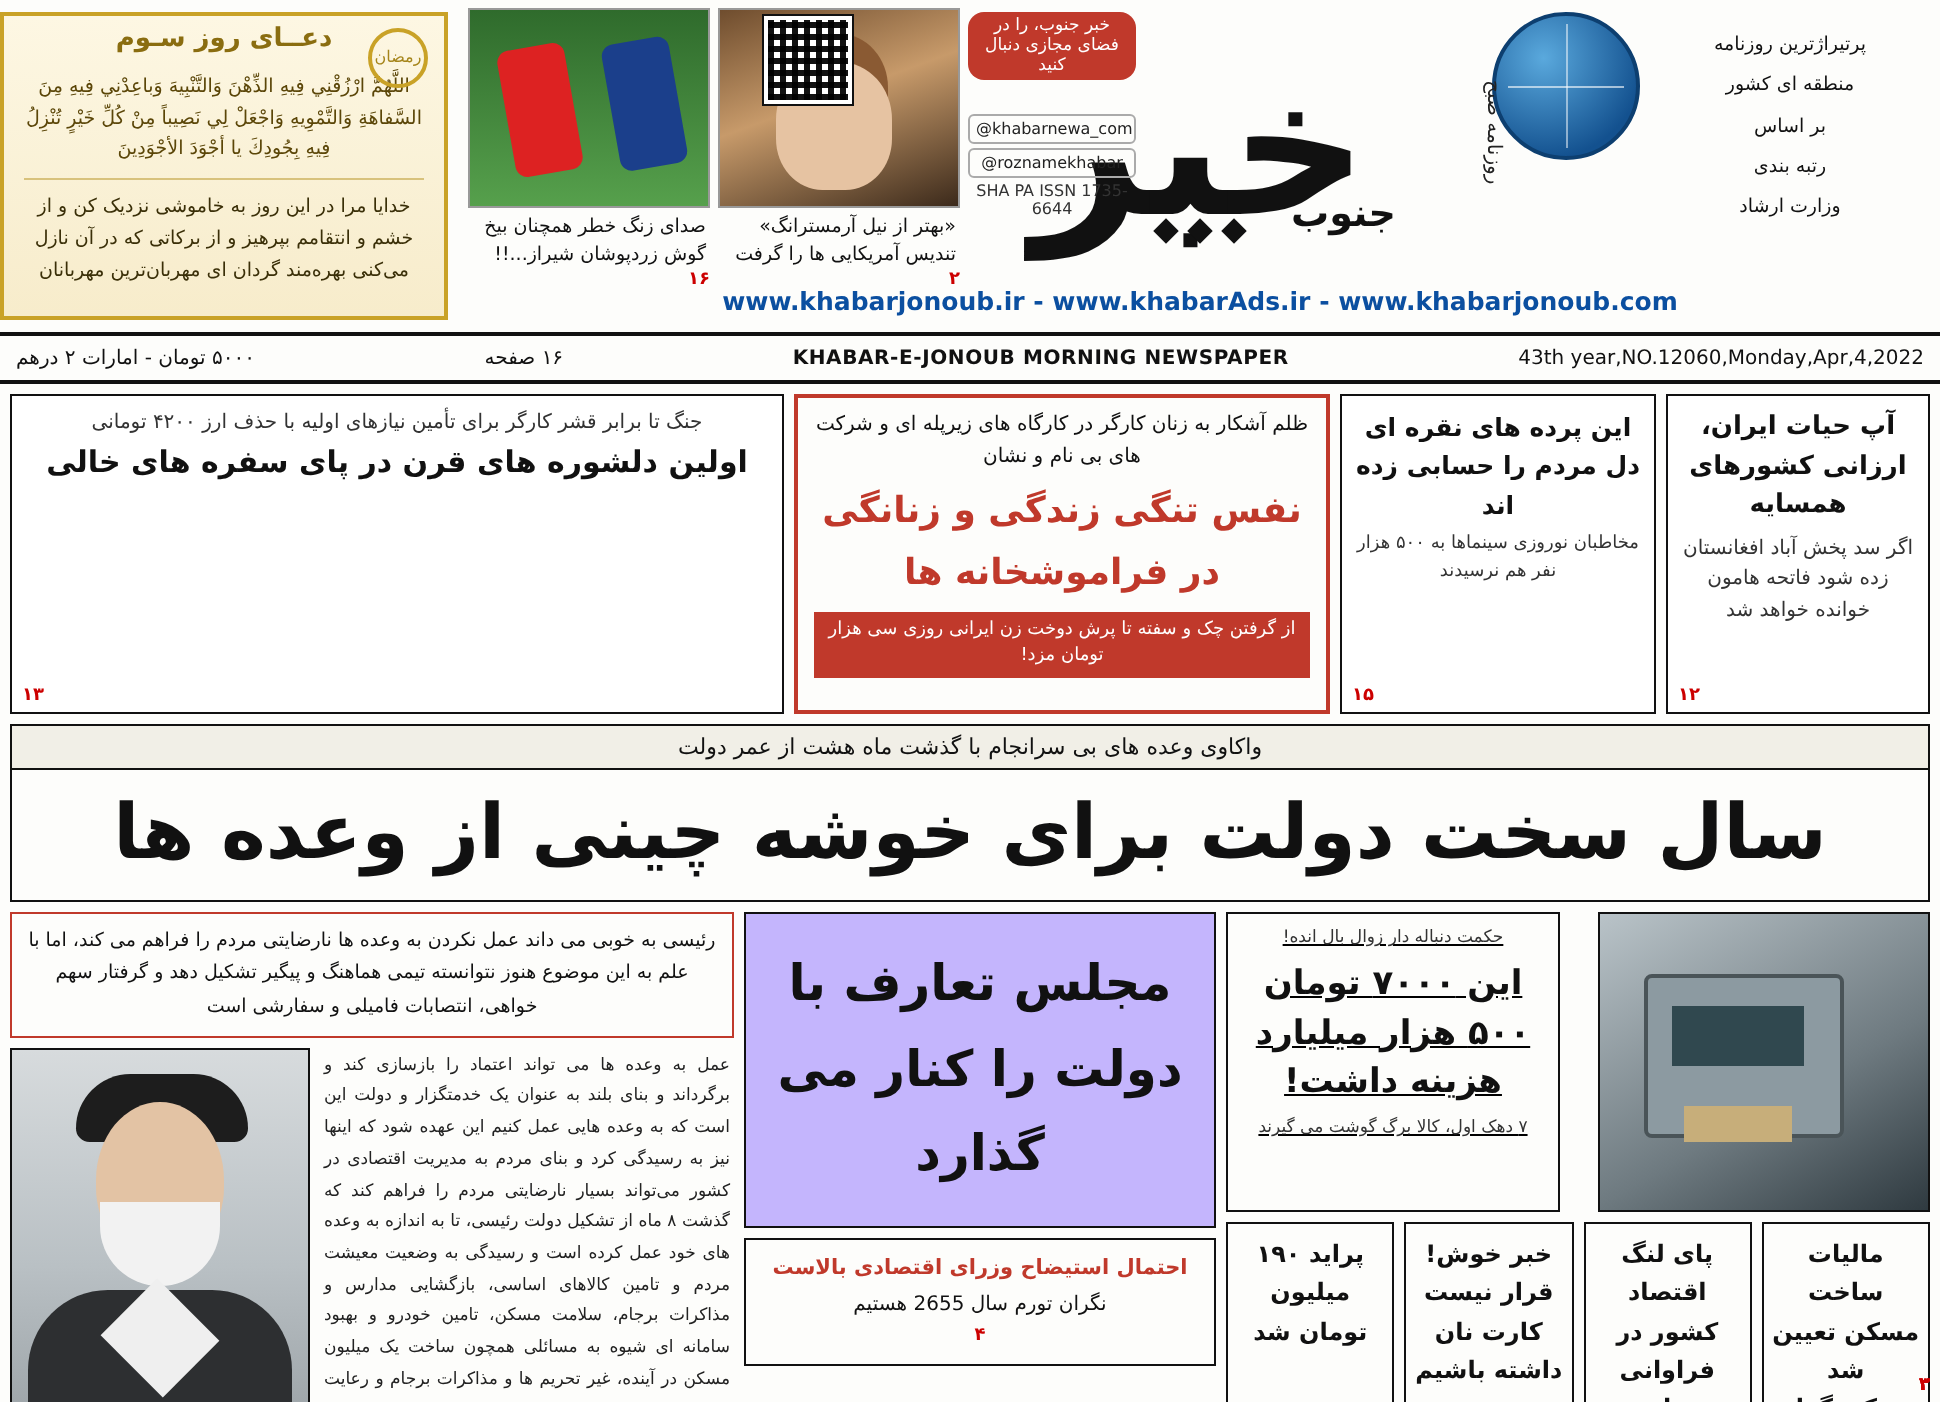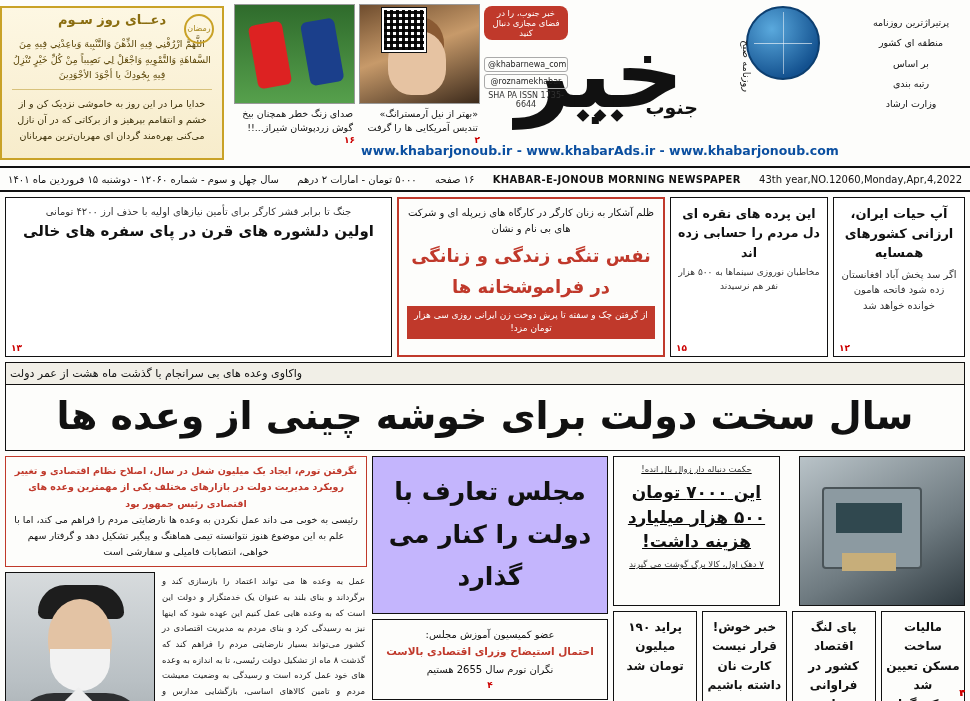"پرتیراژترین روزنامه" div.left-info { right: 0 -> 16px }
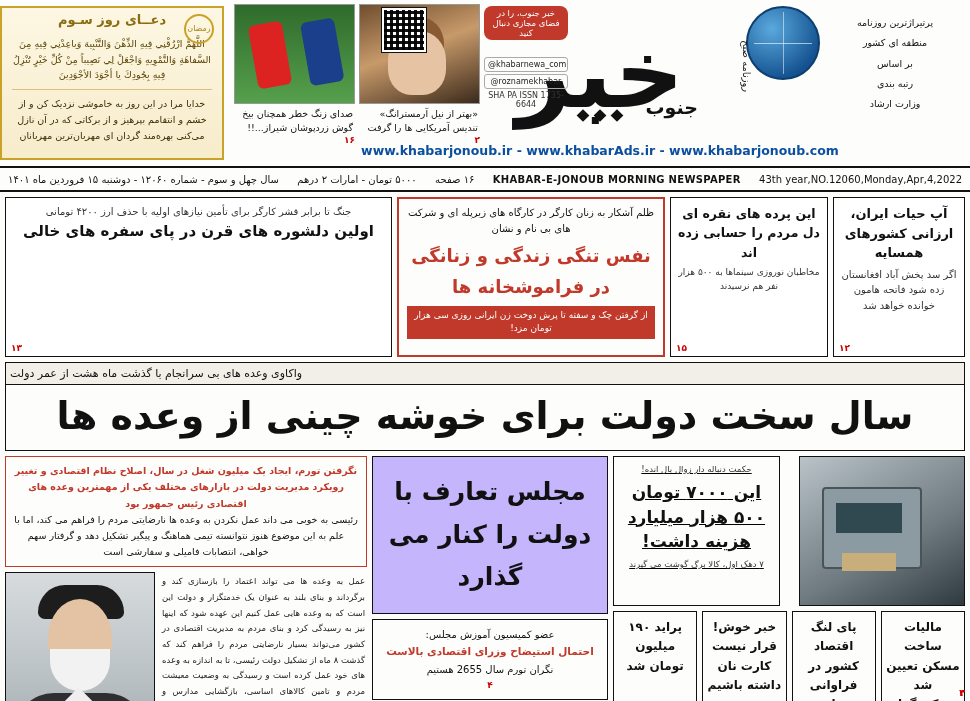"سال چهل و سوم -" div.seg { html: <div>سال چهل و سوم - شماره ۱۲۰۶۰ - دوشنبه ۱۵ فروردین ماه ۱۴۰۱</div> -> none }
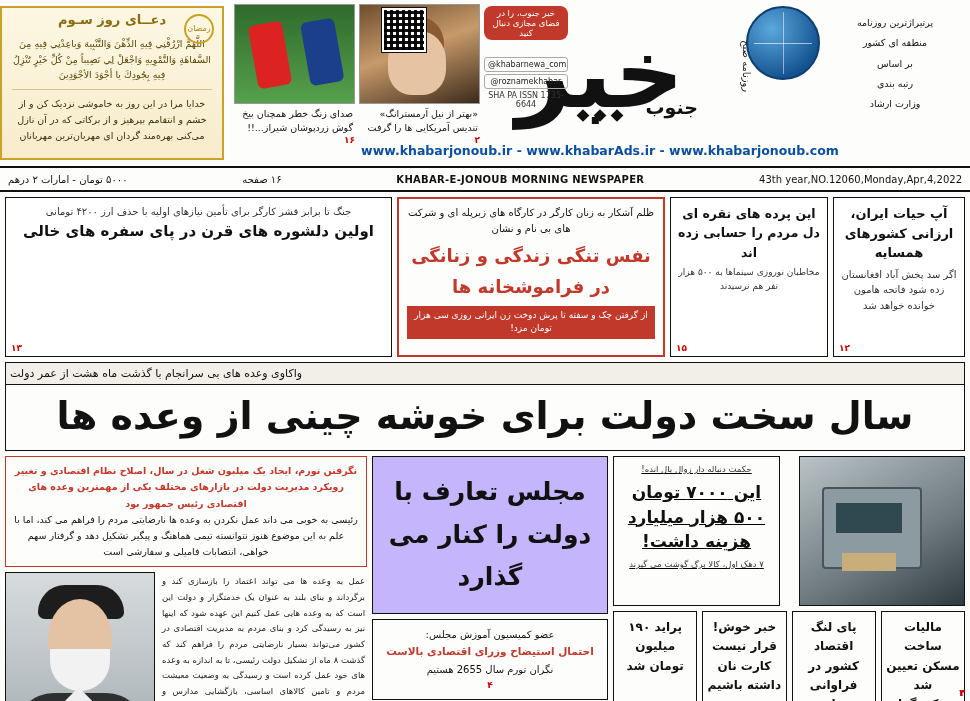"واکاوی وعده های بی سرانجام" .headband .lead { text-align: left -> center }
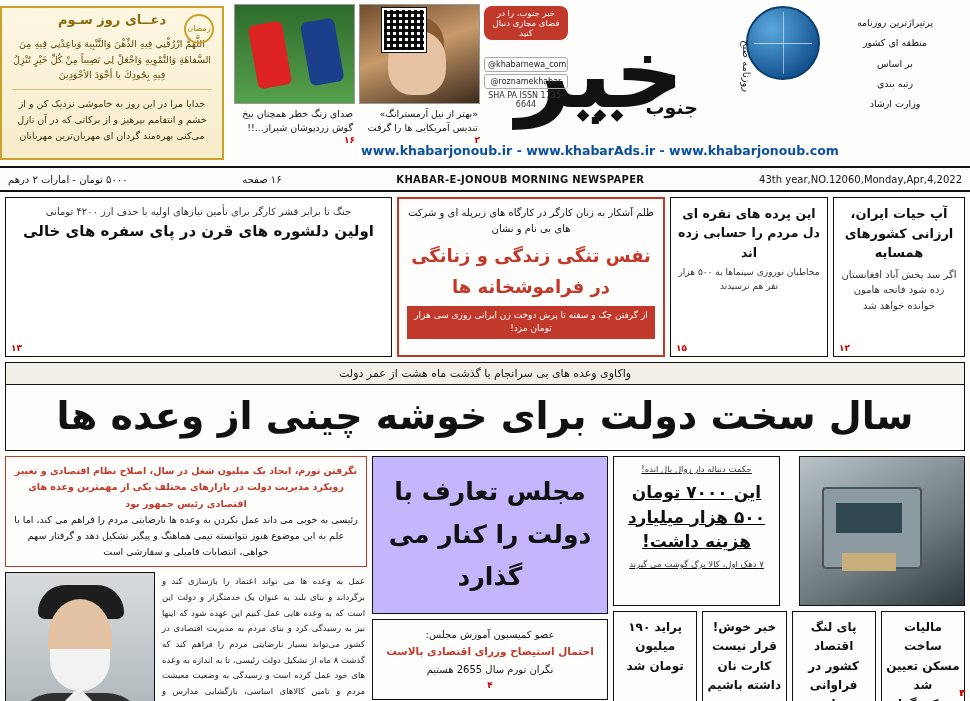"نگرفتن تورم، ایجاد یک میلیون" div.b { html: <div>نگرفتن تورم، ایجاد یک میلیون شغل در سال، اصلاح نظام اقتصادی و تغییر رویکرد مدیریت دولت در بازارهای مختلف یکی از مهمترین وعده های اقتصادی رئیس جمهور بود</div> -> none }
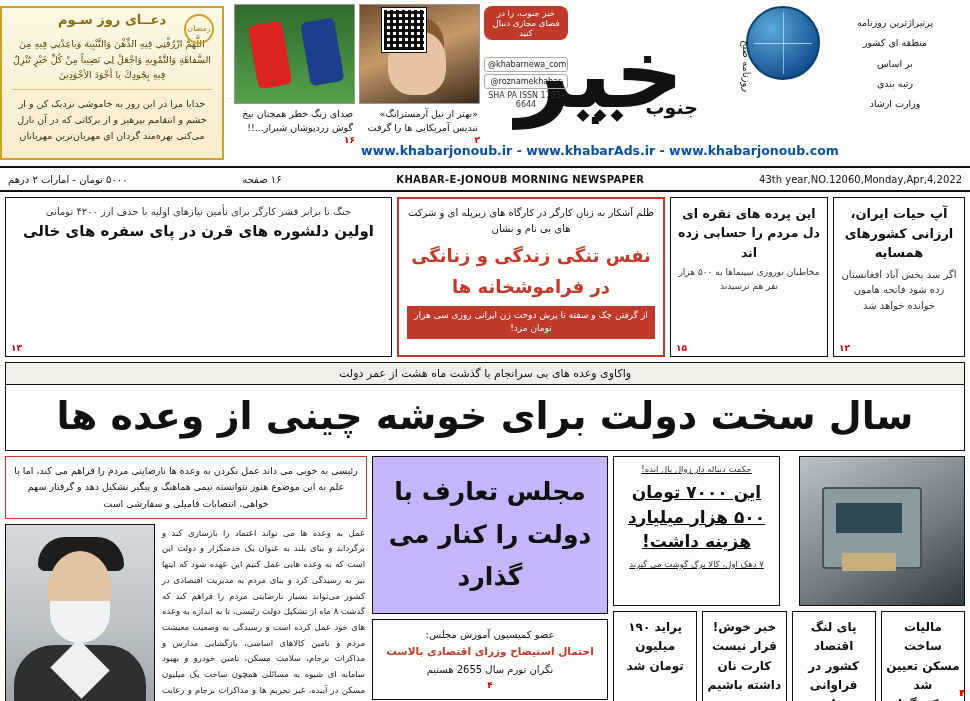"عضو کمیسیون آموزش مجلس:" div { html: <div>عضو کمیسیون آموزش مجلس:</div> -> none }
